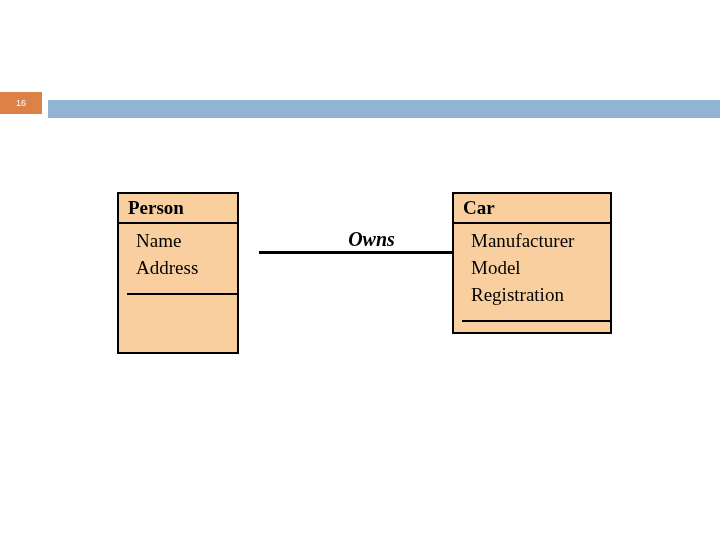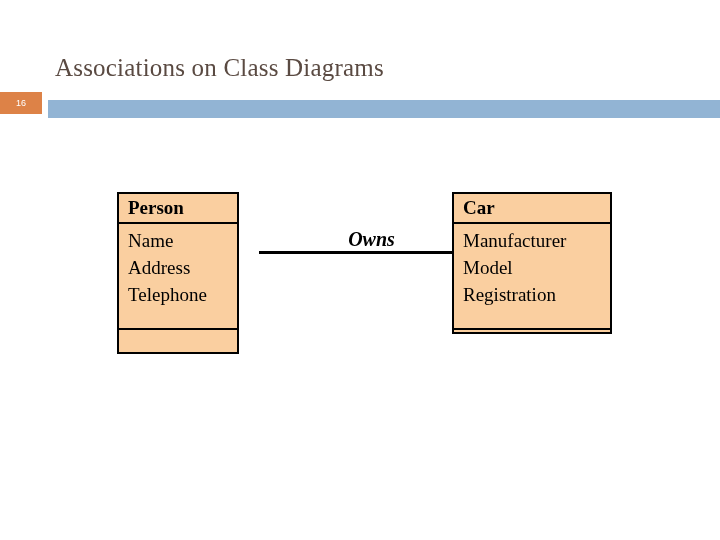"Associations on Class Diagrams" div { html: <div>Associations on Class Diagrams</div> -> none }
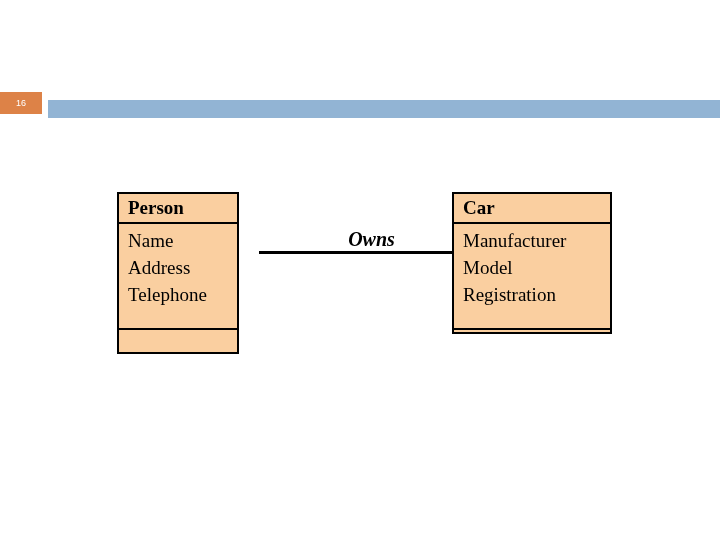"Name" .compartment-attributes { margin-left: none -> 8px; padding-bottom: 20px -> 12px }
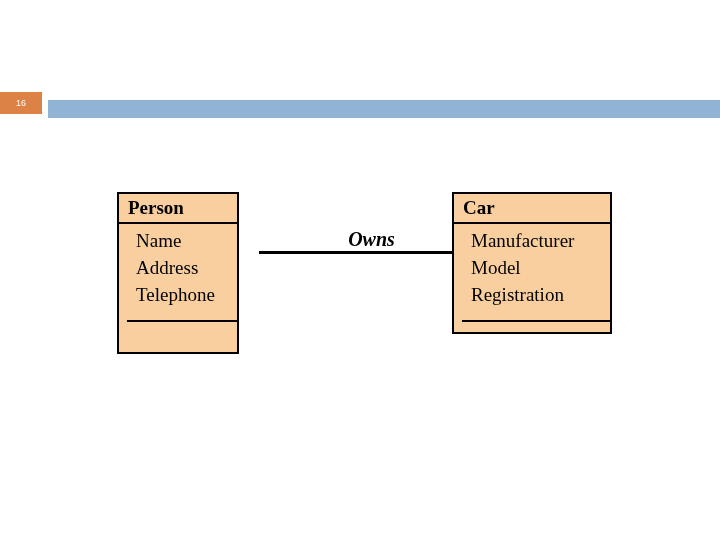"Telephone" div.attribute-line { html: <div>Telephone</div> -> none }
